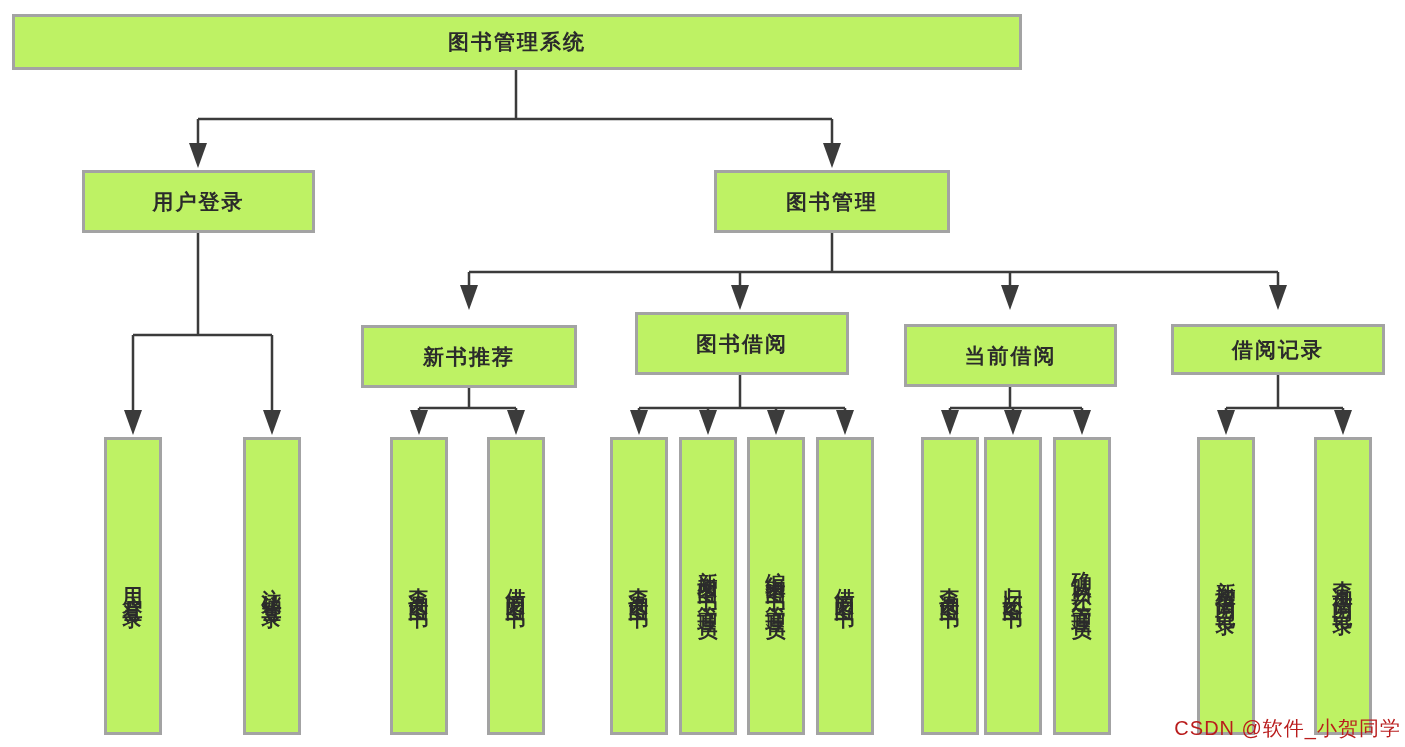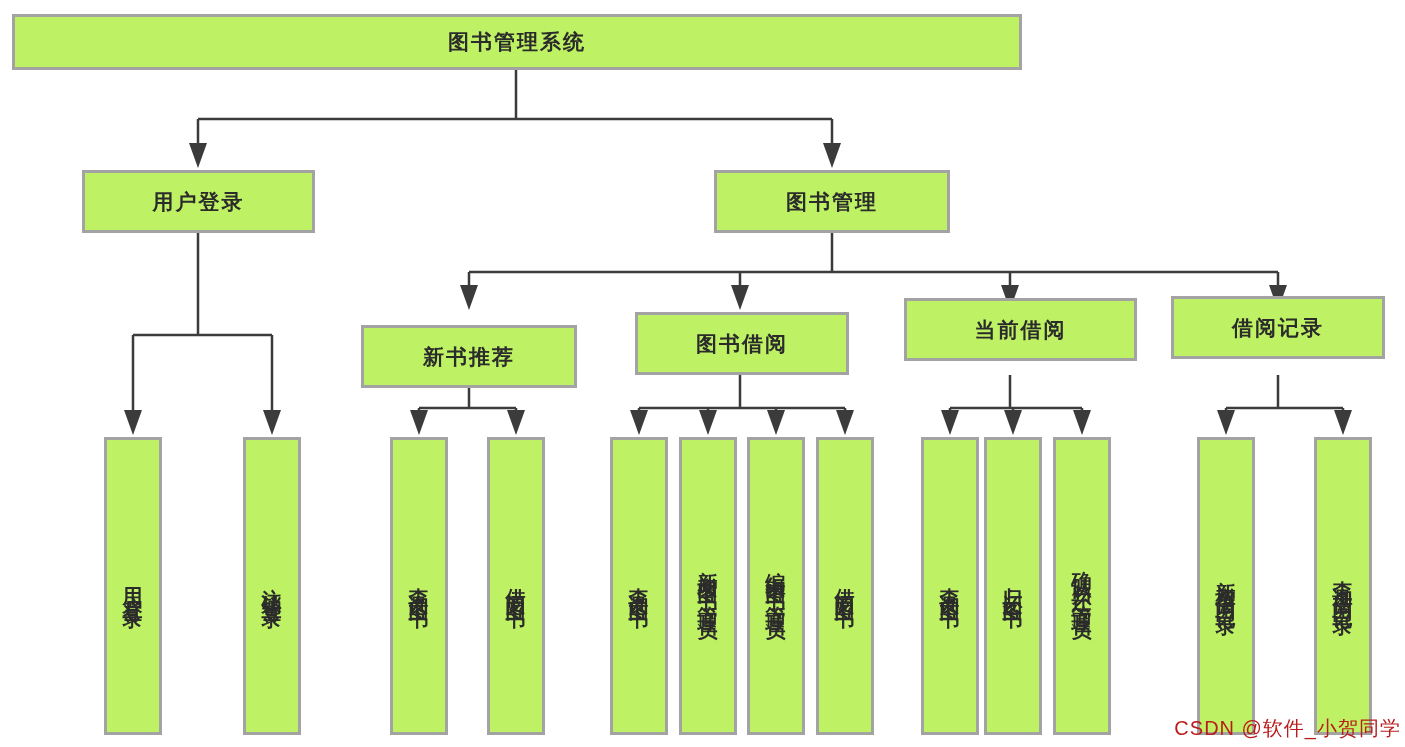"当前借阅" div.box { top: 298px -> 324px; width: 233px -> 213px }
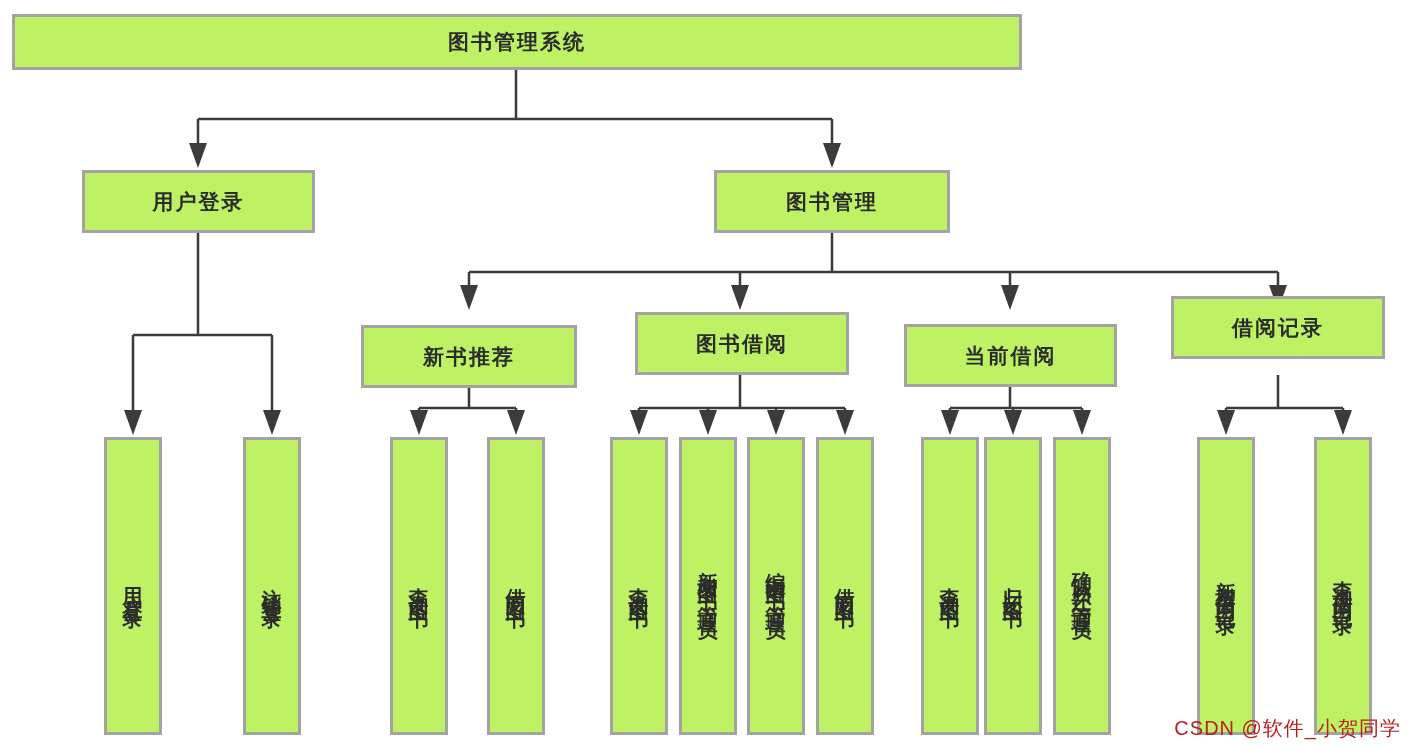"借阅记录" div.box { height: 63px -> 51px; top: 296px -> 324px }
